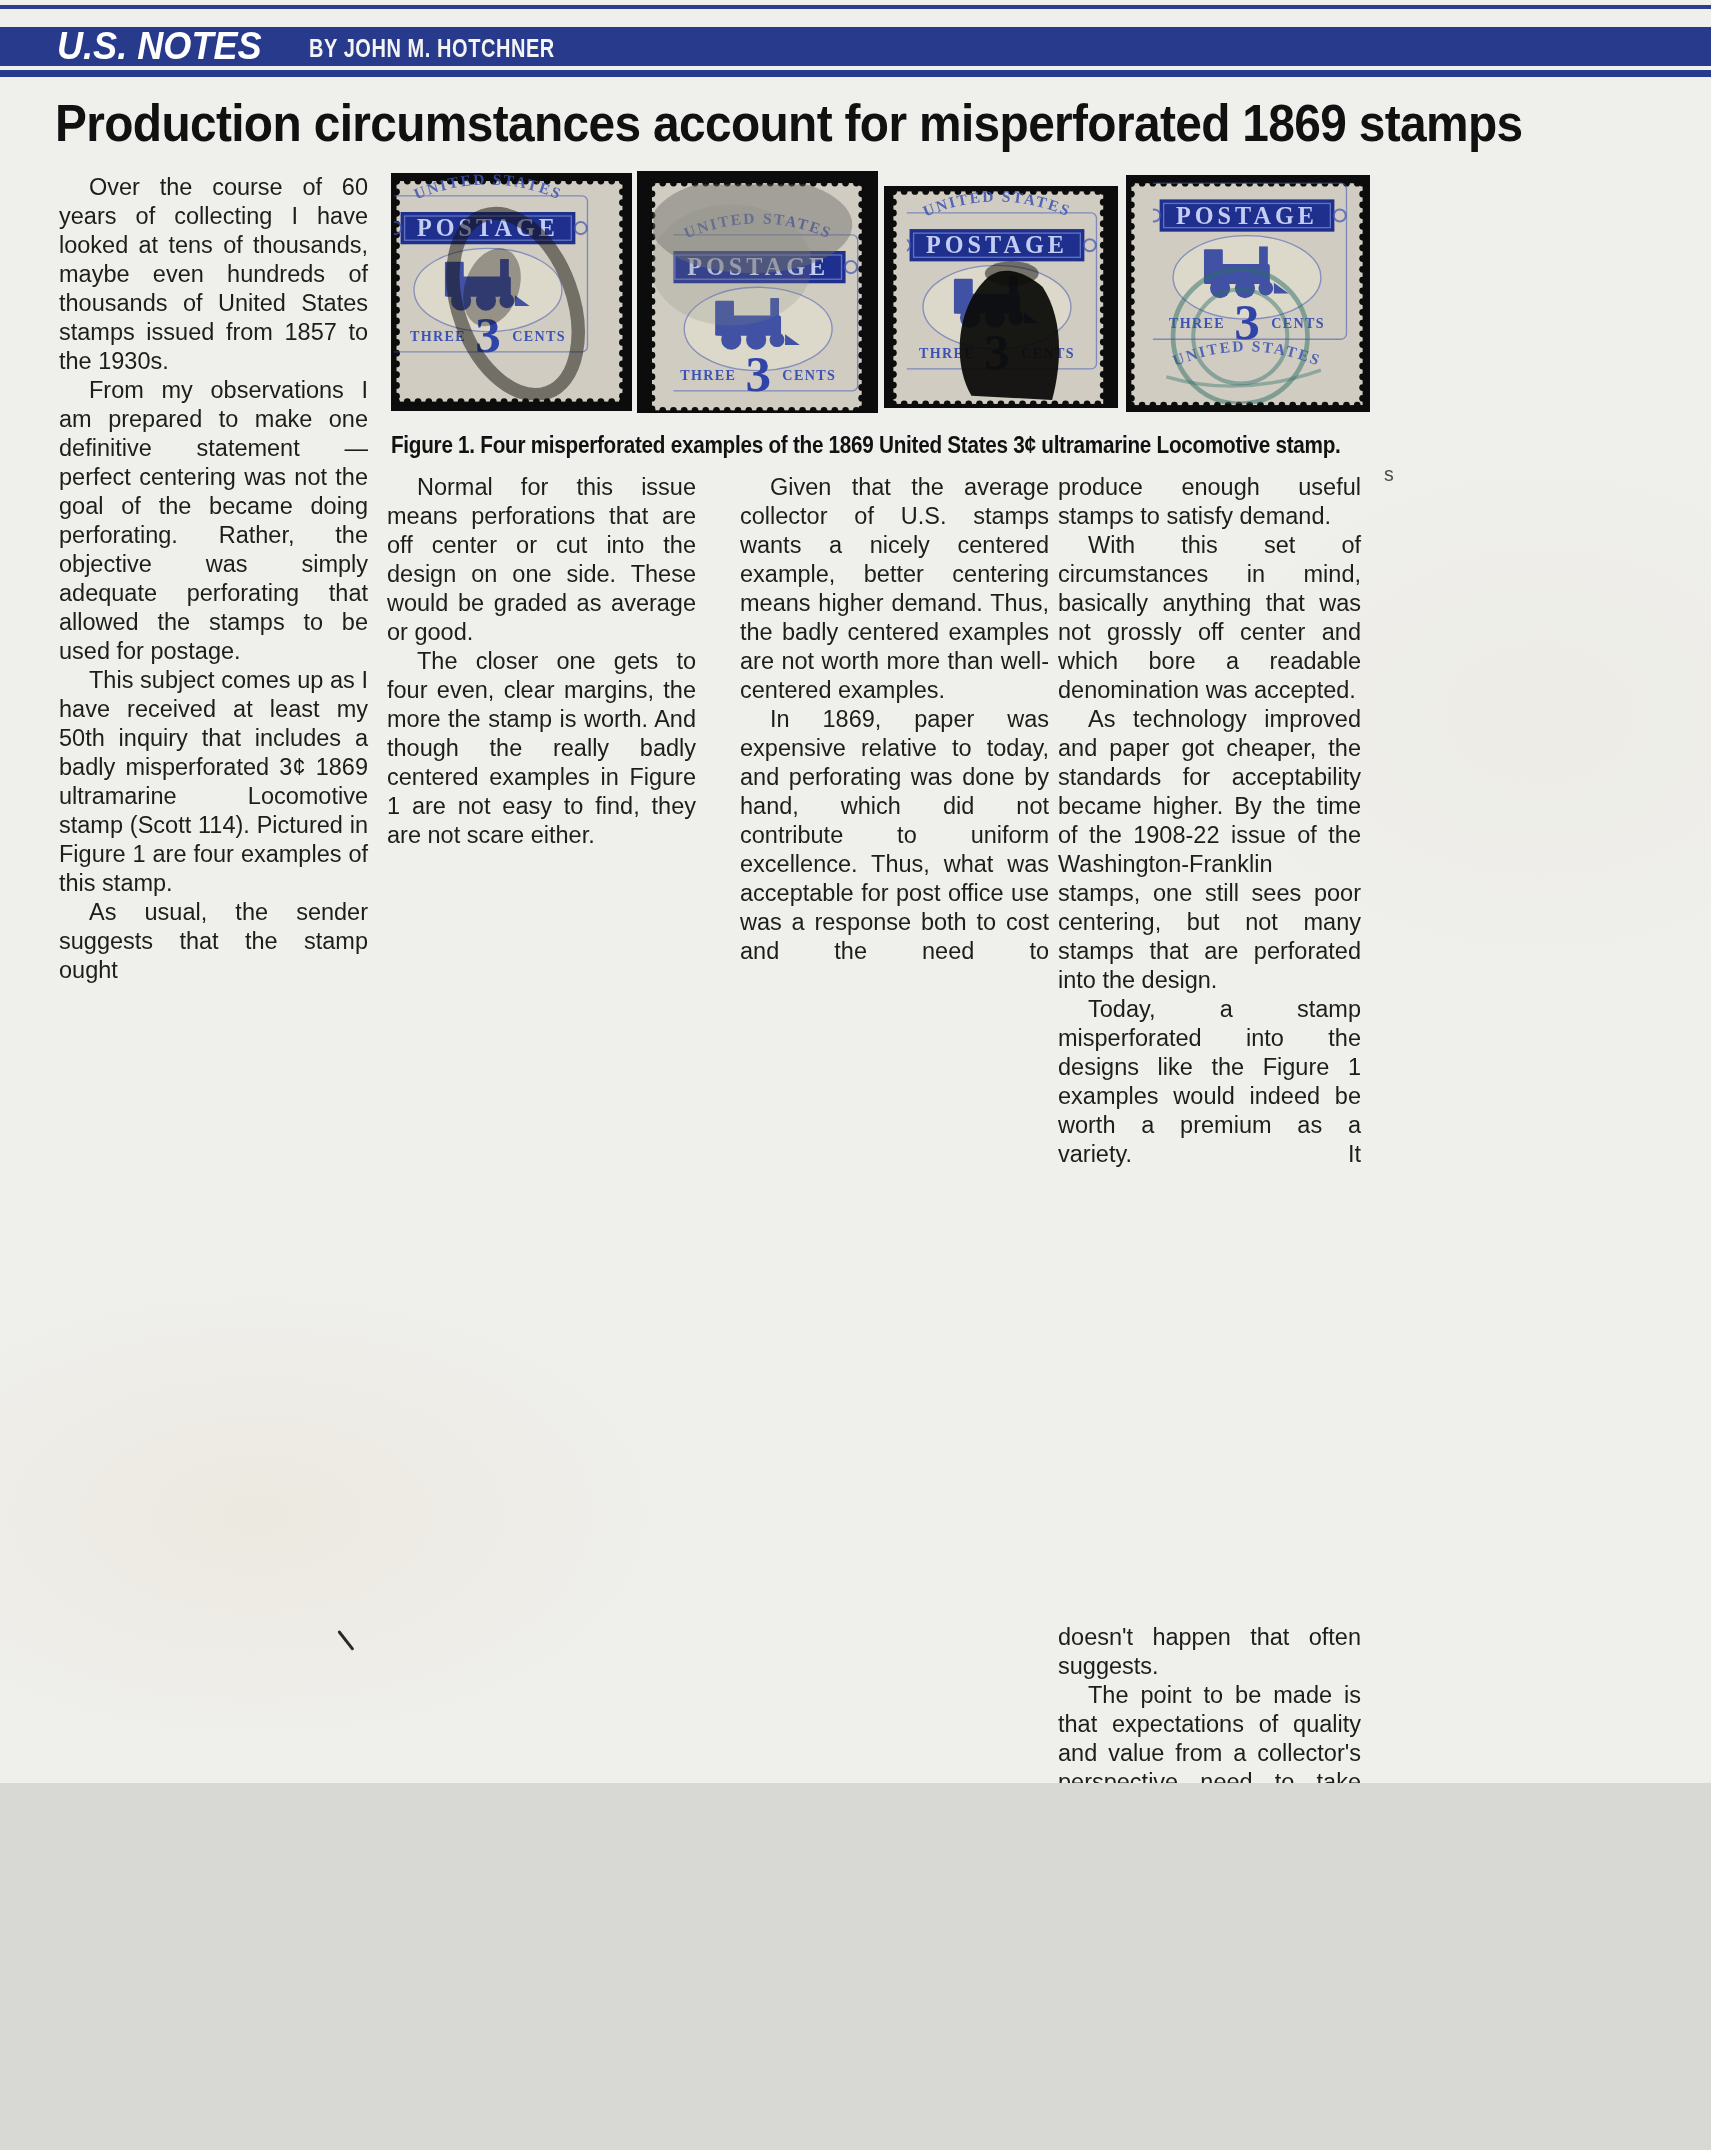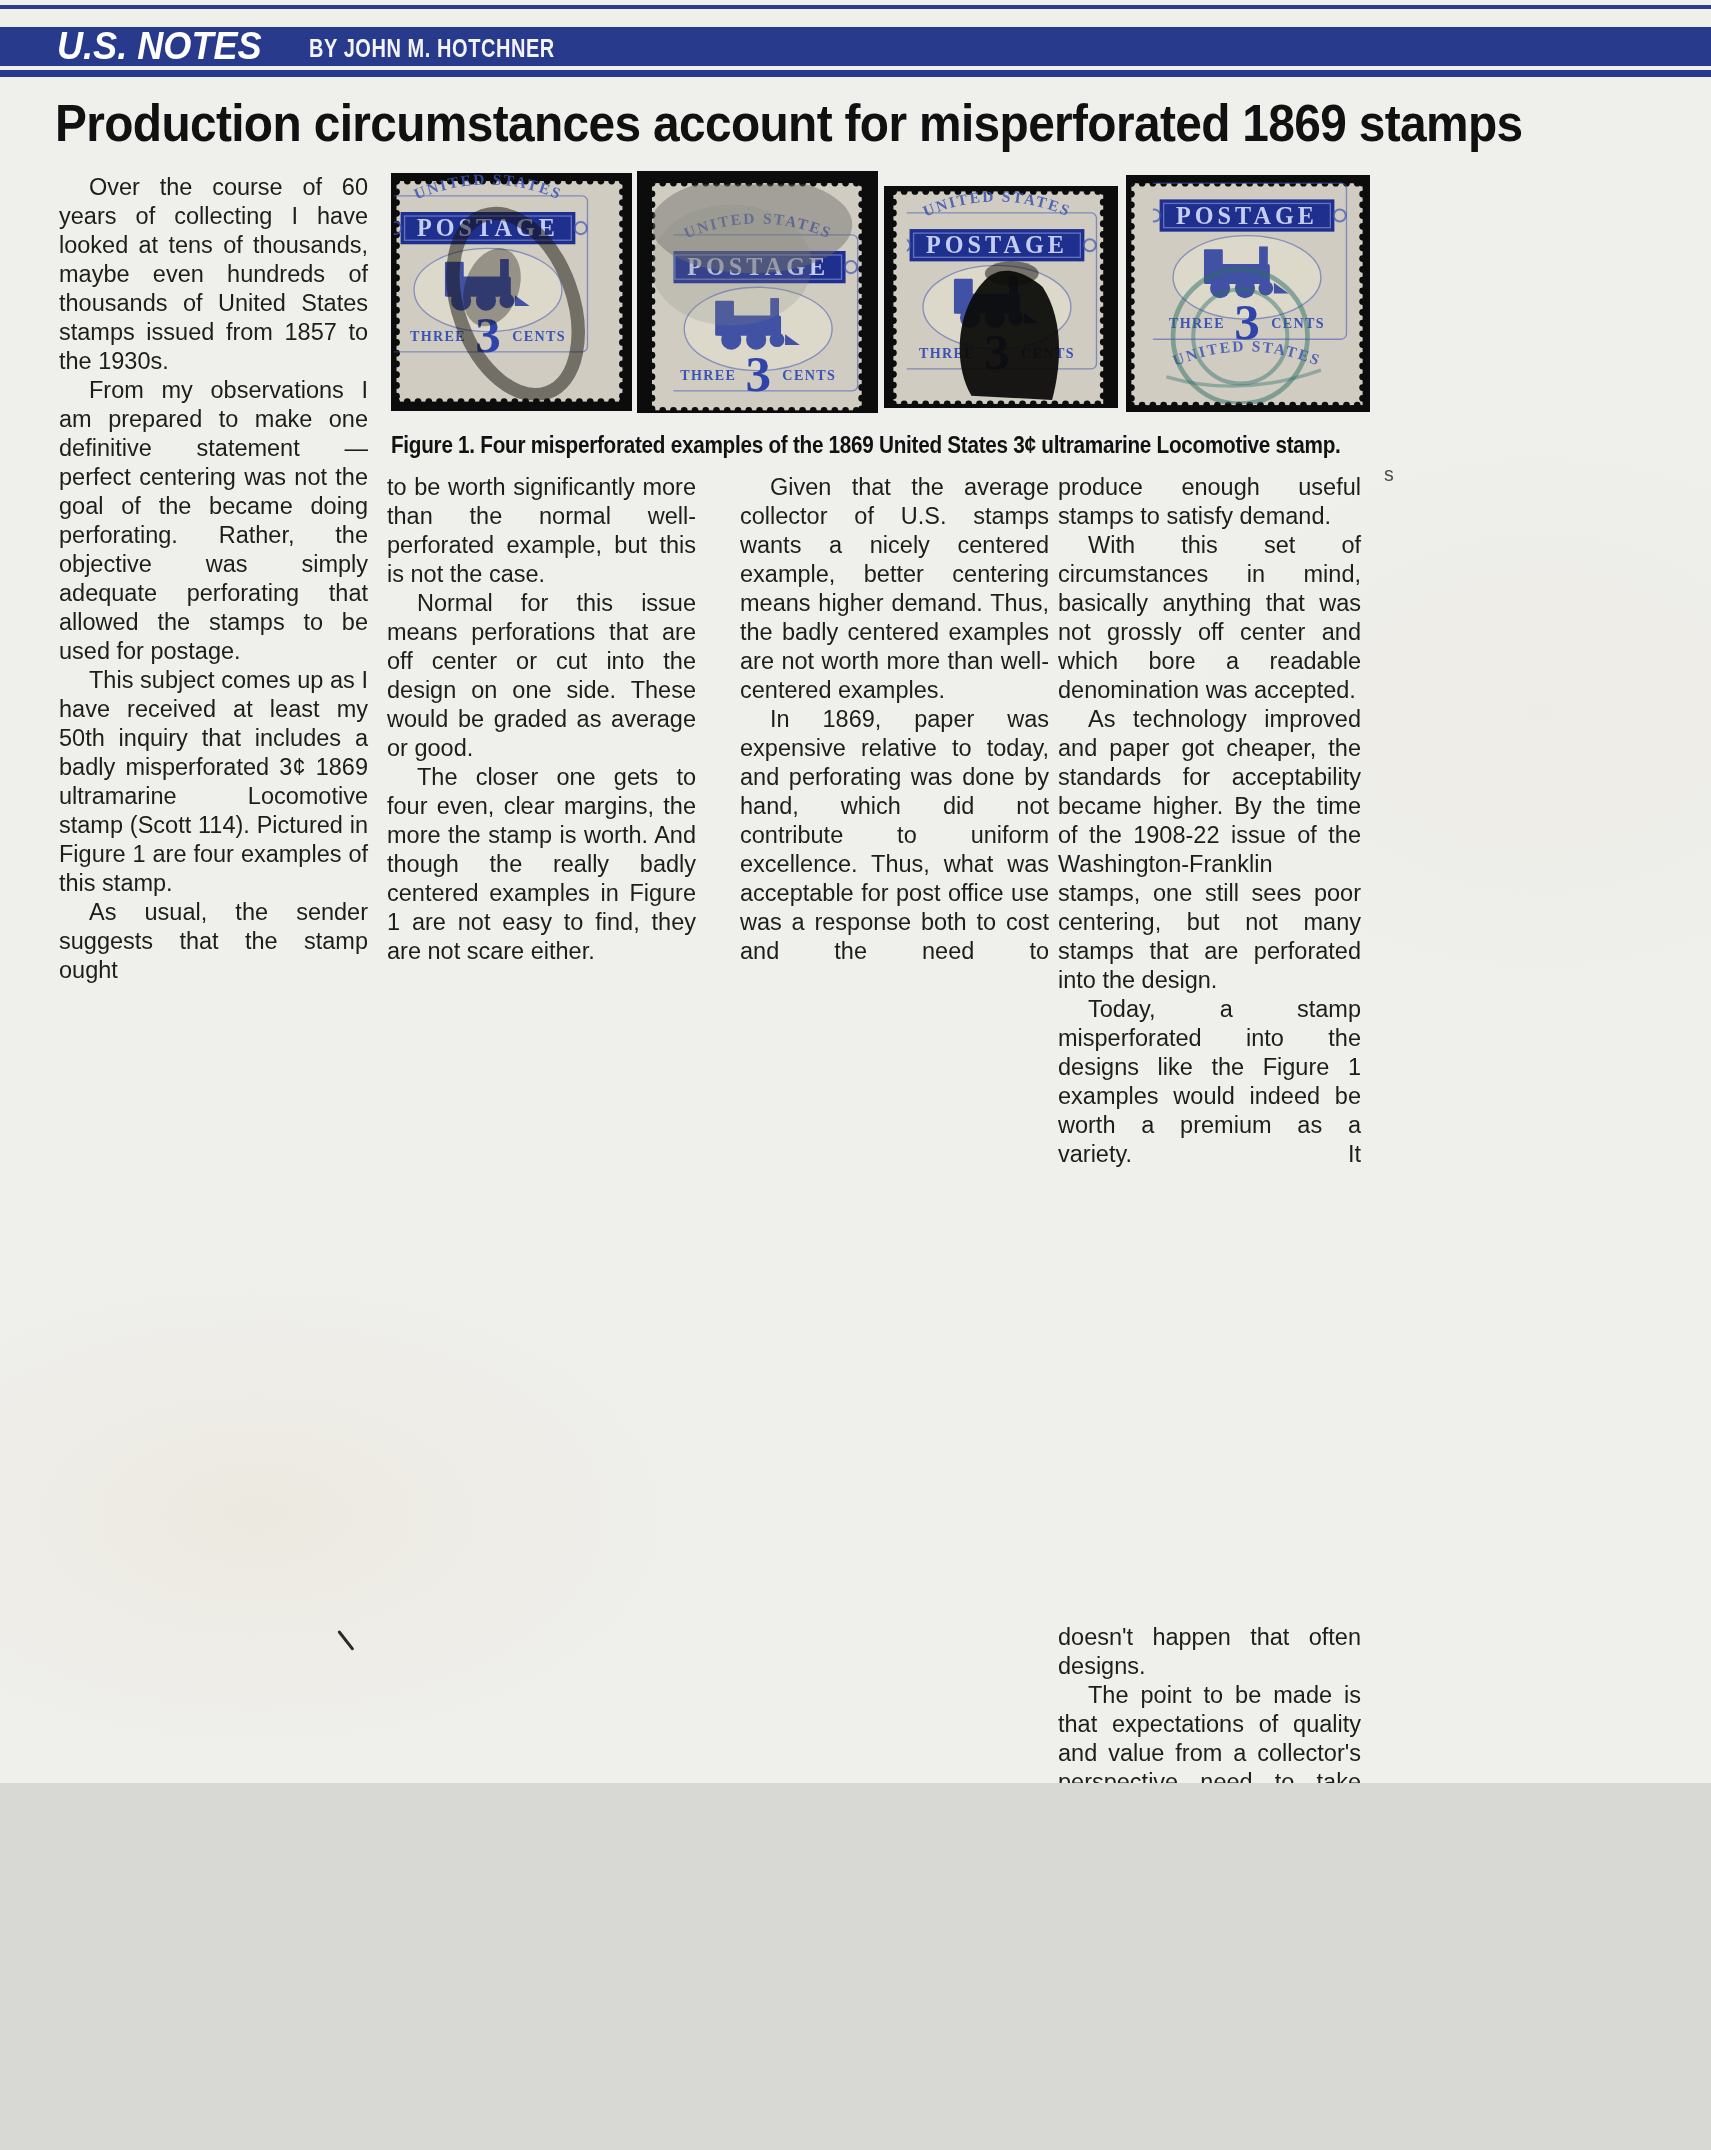"to be worth significantly more" p.noind { html: <p>to be worth significantly more than the normal well-perforated example, but this is not the case.</p> -> none }
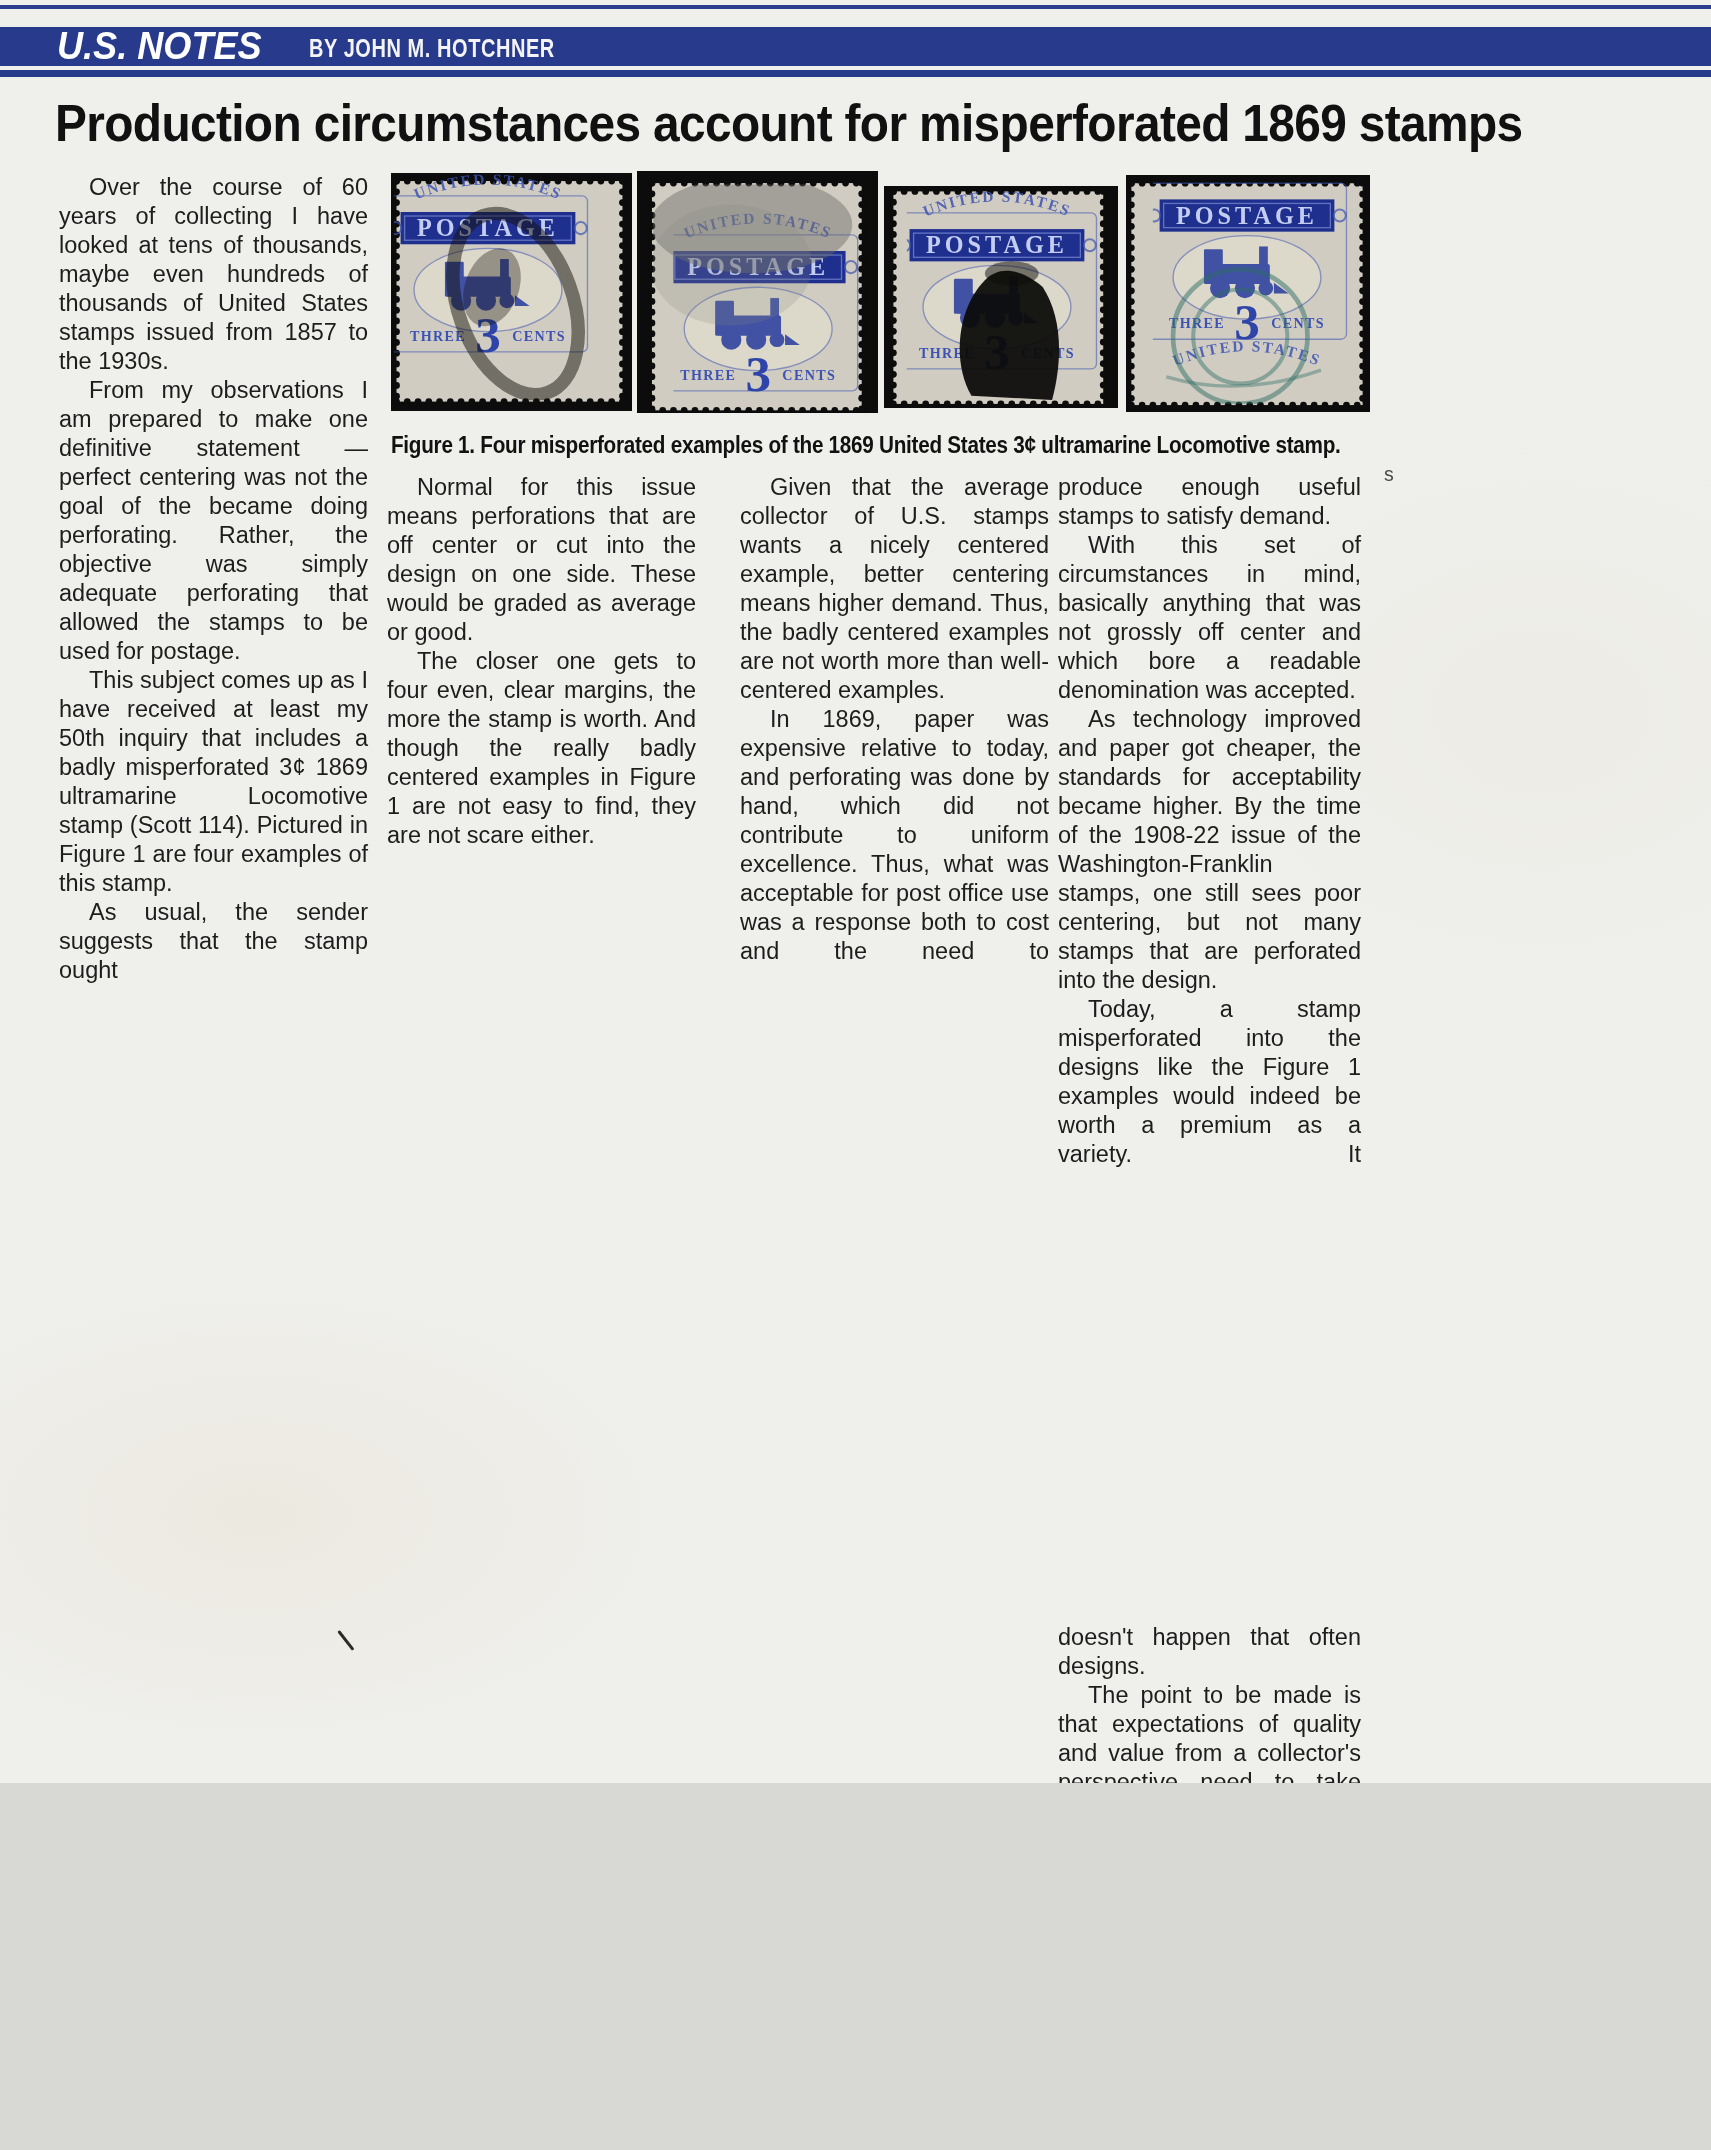"doesn't happen that often designs." p.noind { text: designs -> suggests }
